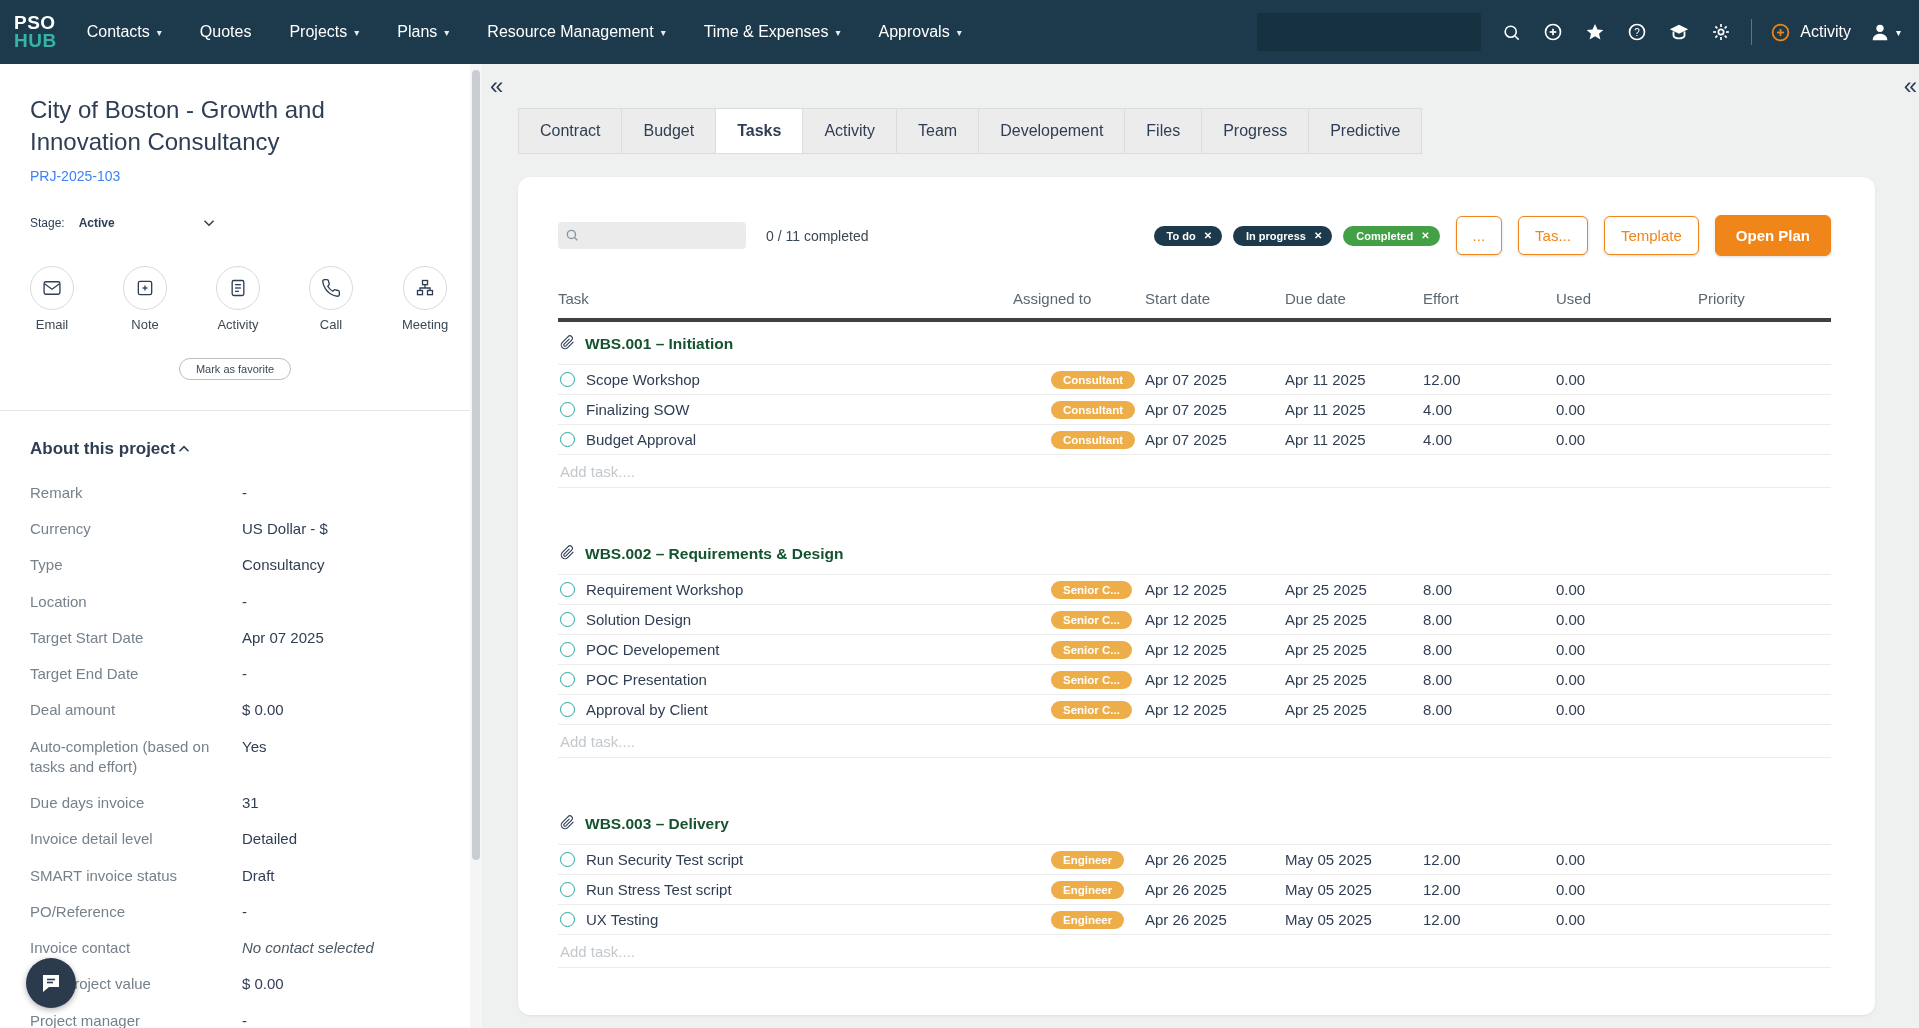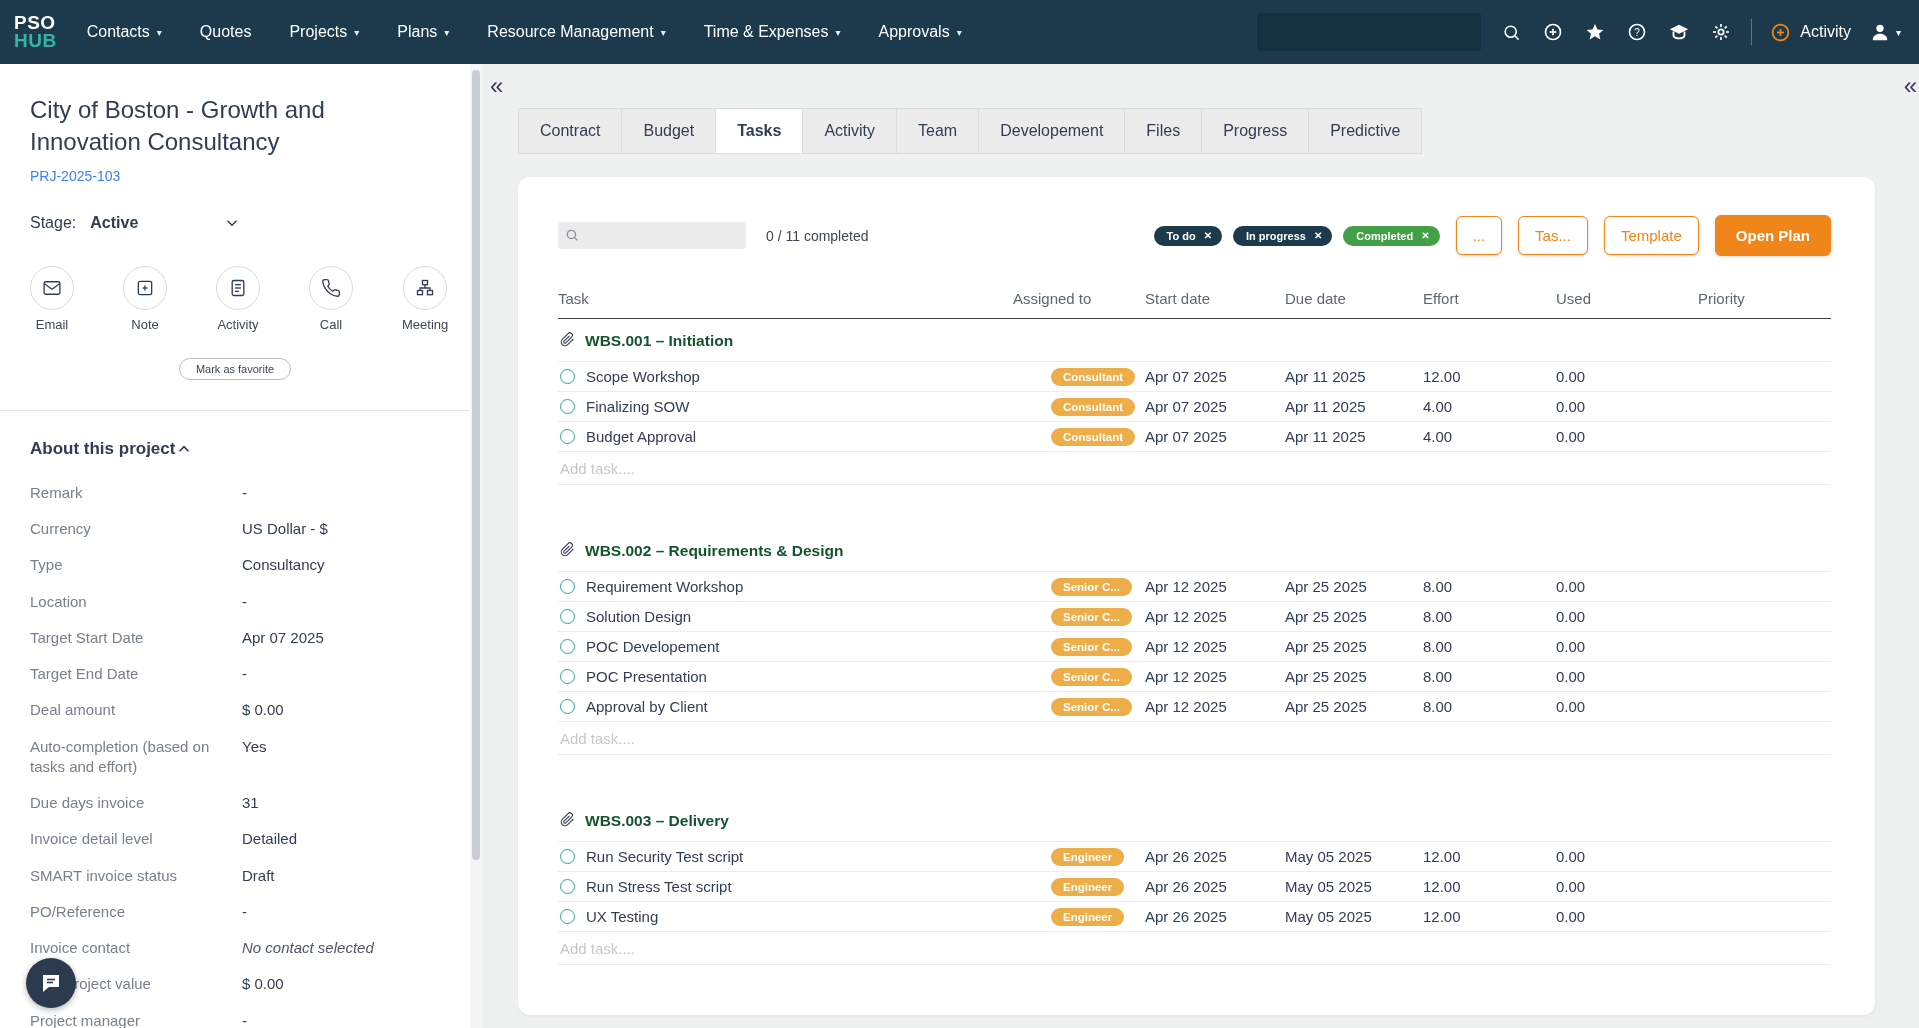"Stage:" .stage-row { font-size: 16px -> 12px }
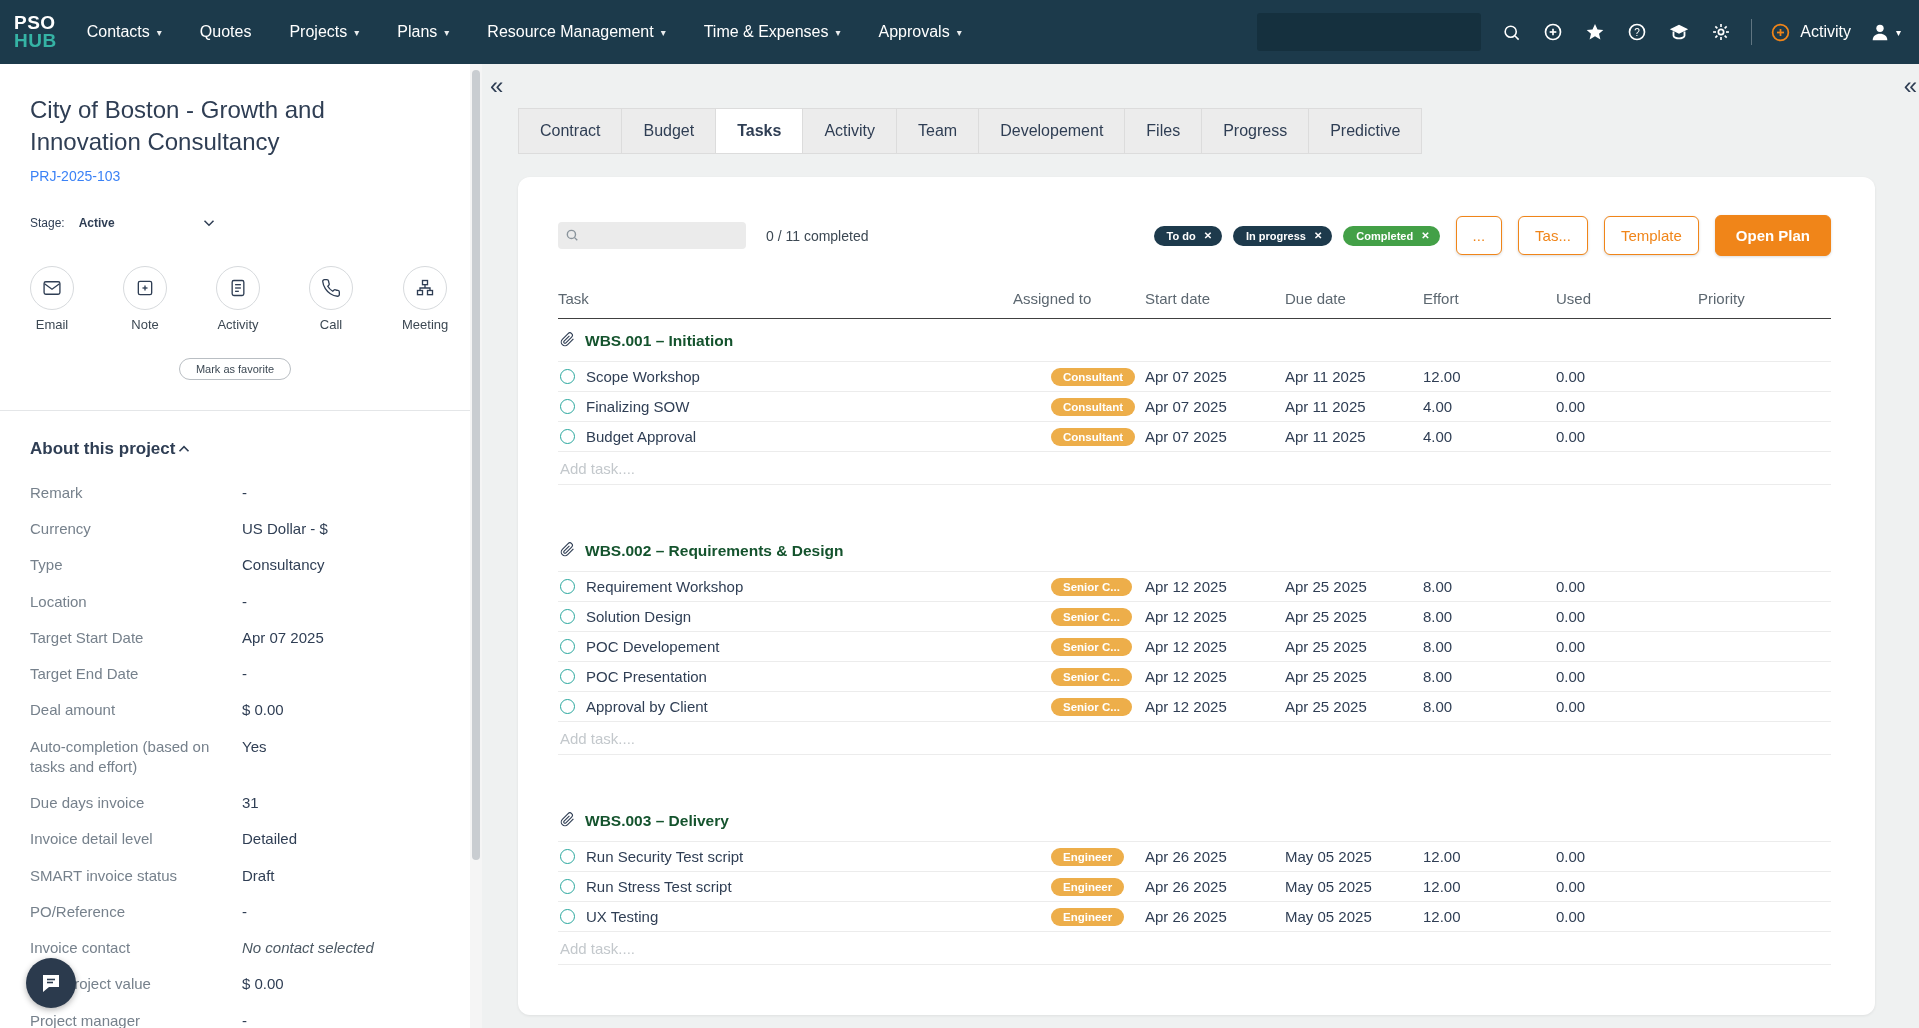"Task" .thead { border-bottom: 1px solid #404040 -> 4px solid #404040 }
